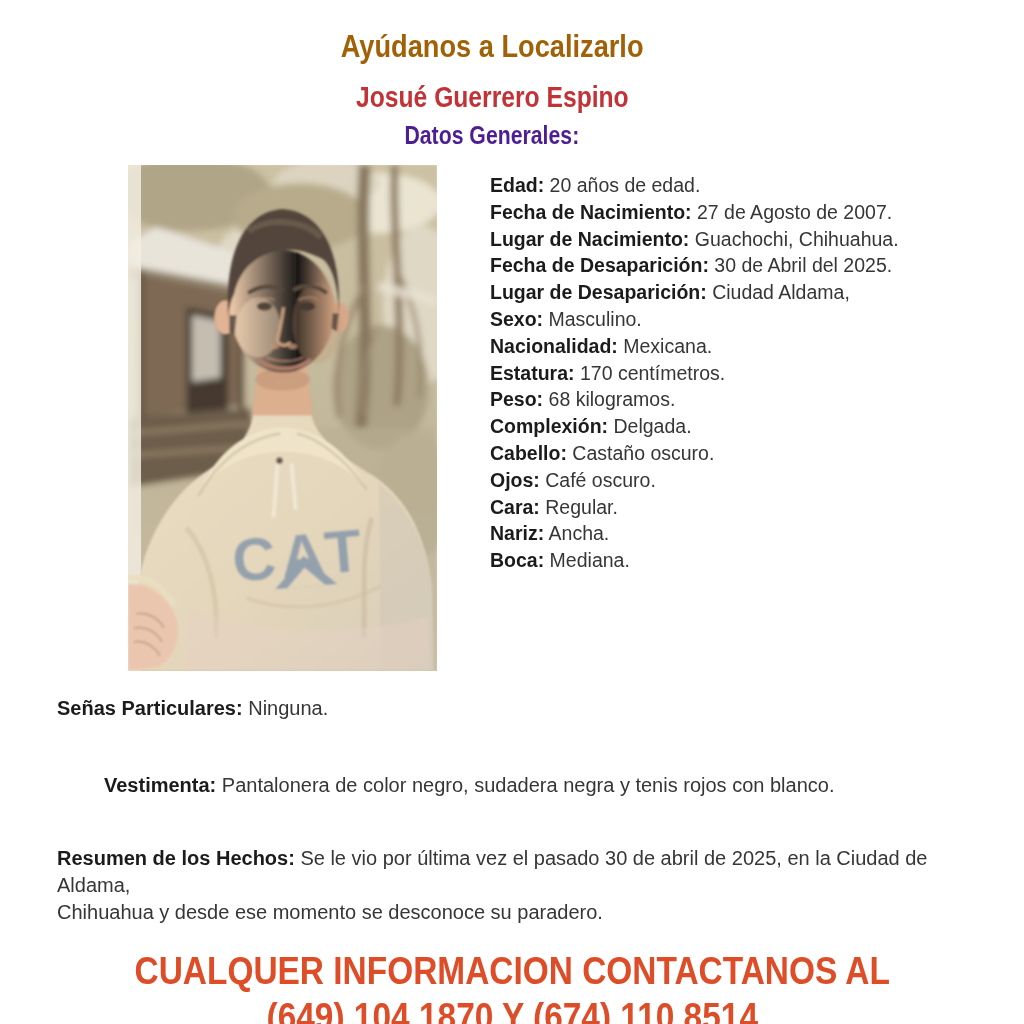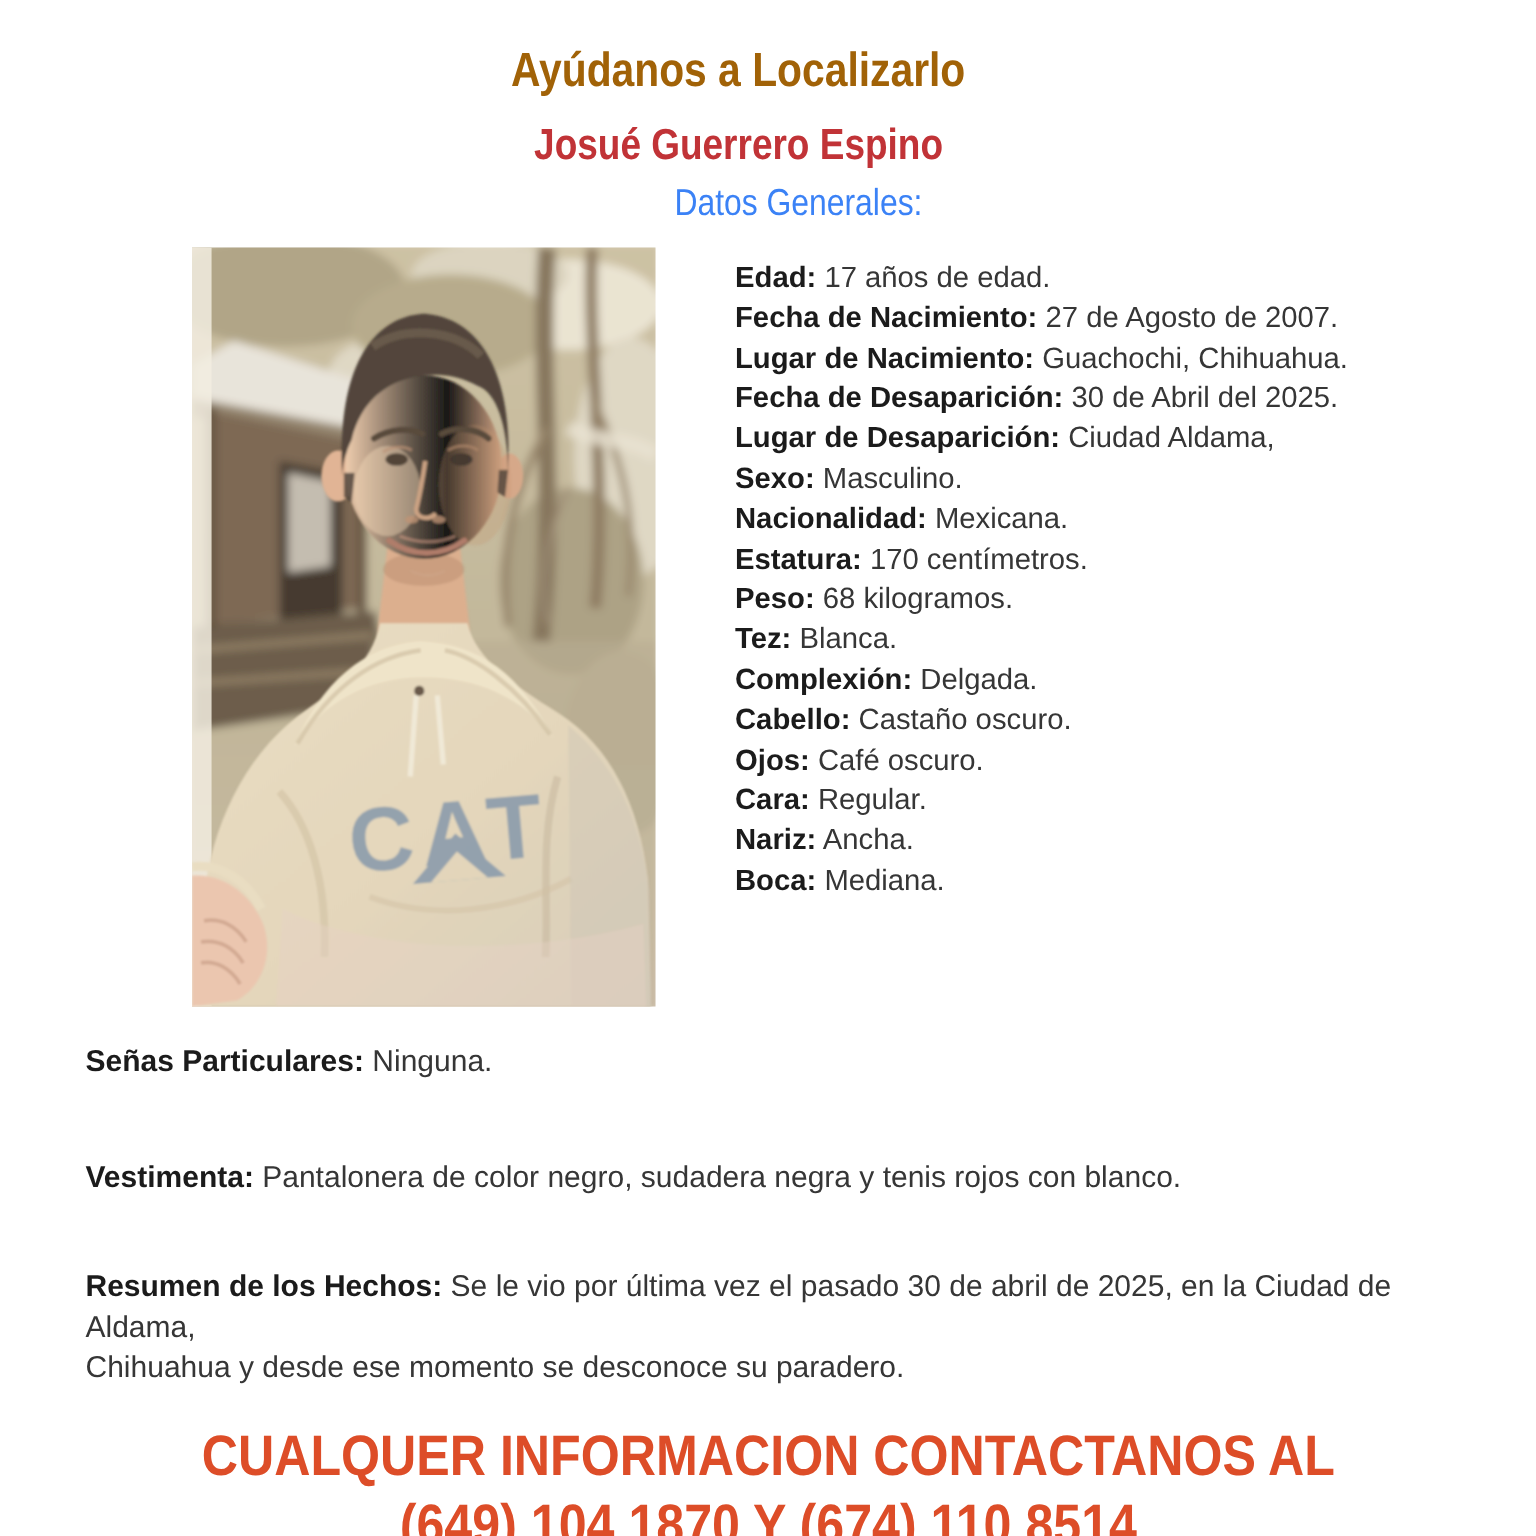"Datos Generales:" .section-head { color: #3b82f6 -> #4c1d95; font-weight: normal -> bold; padding-left: 40px -> none }
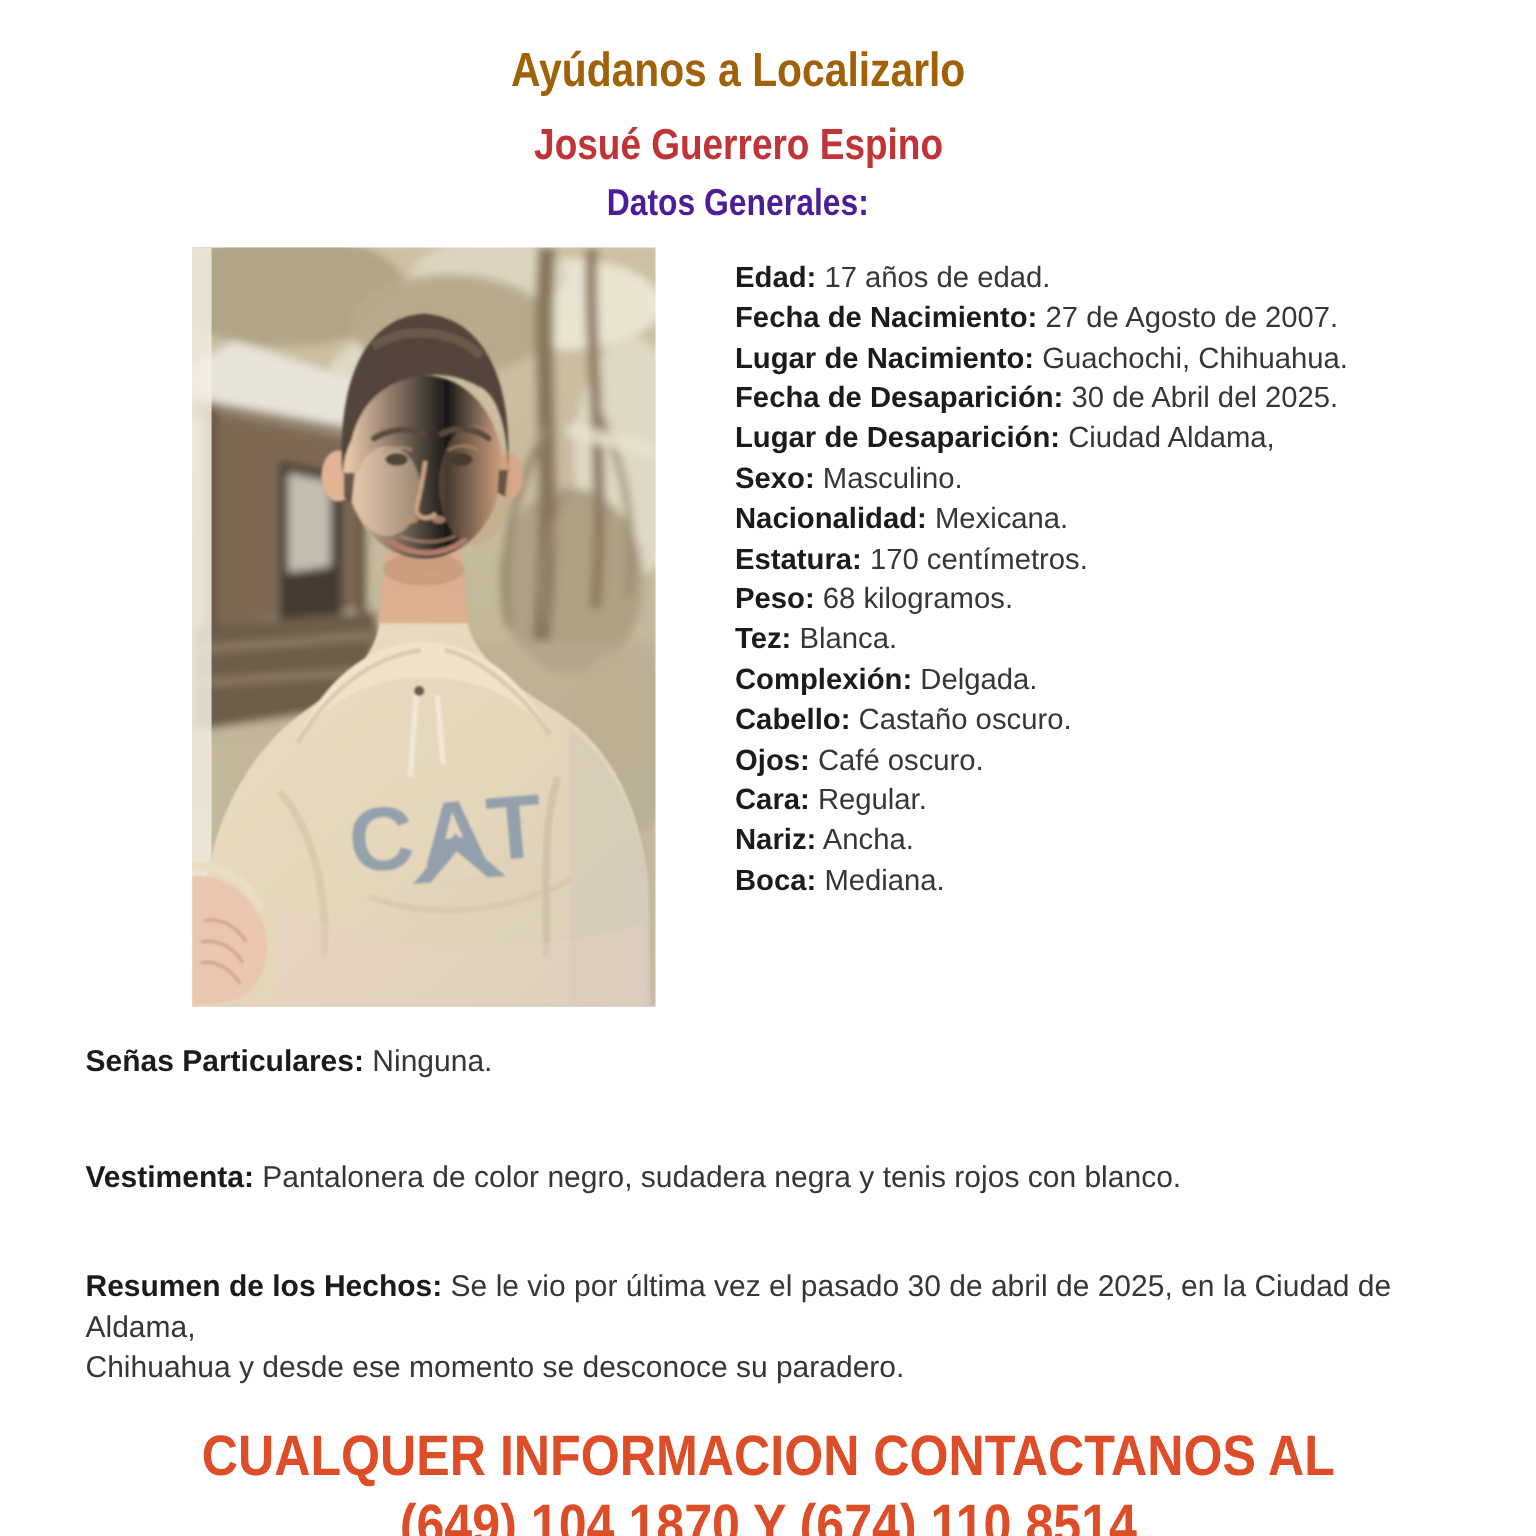"17 años de edad." span.val { text: 17 -> 20 }
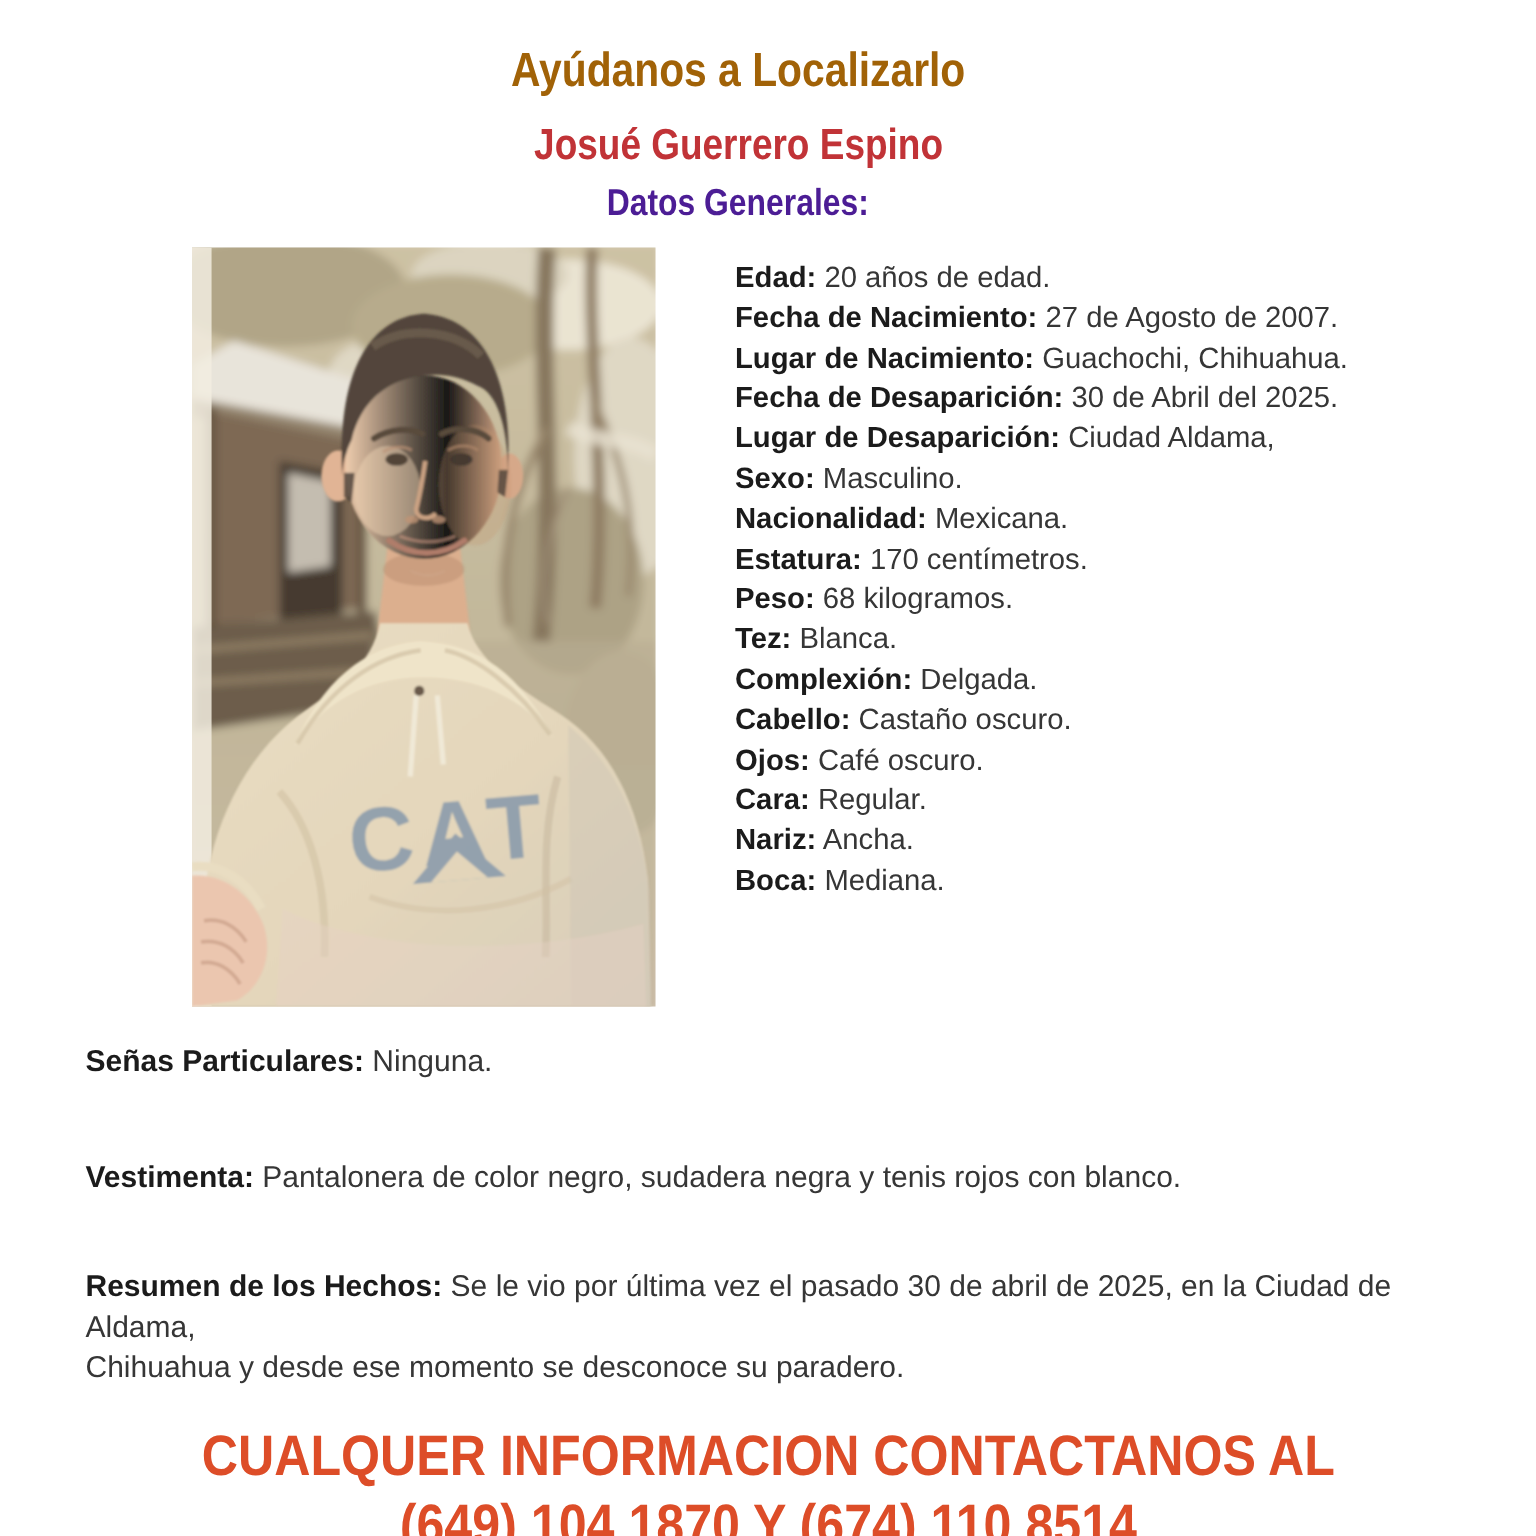"Tez: Blanca." div.row { html: <div><span>Tez:</span> <span>Blanca.</span></div> -> none }
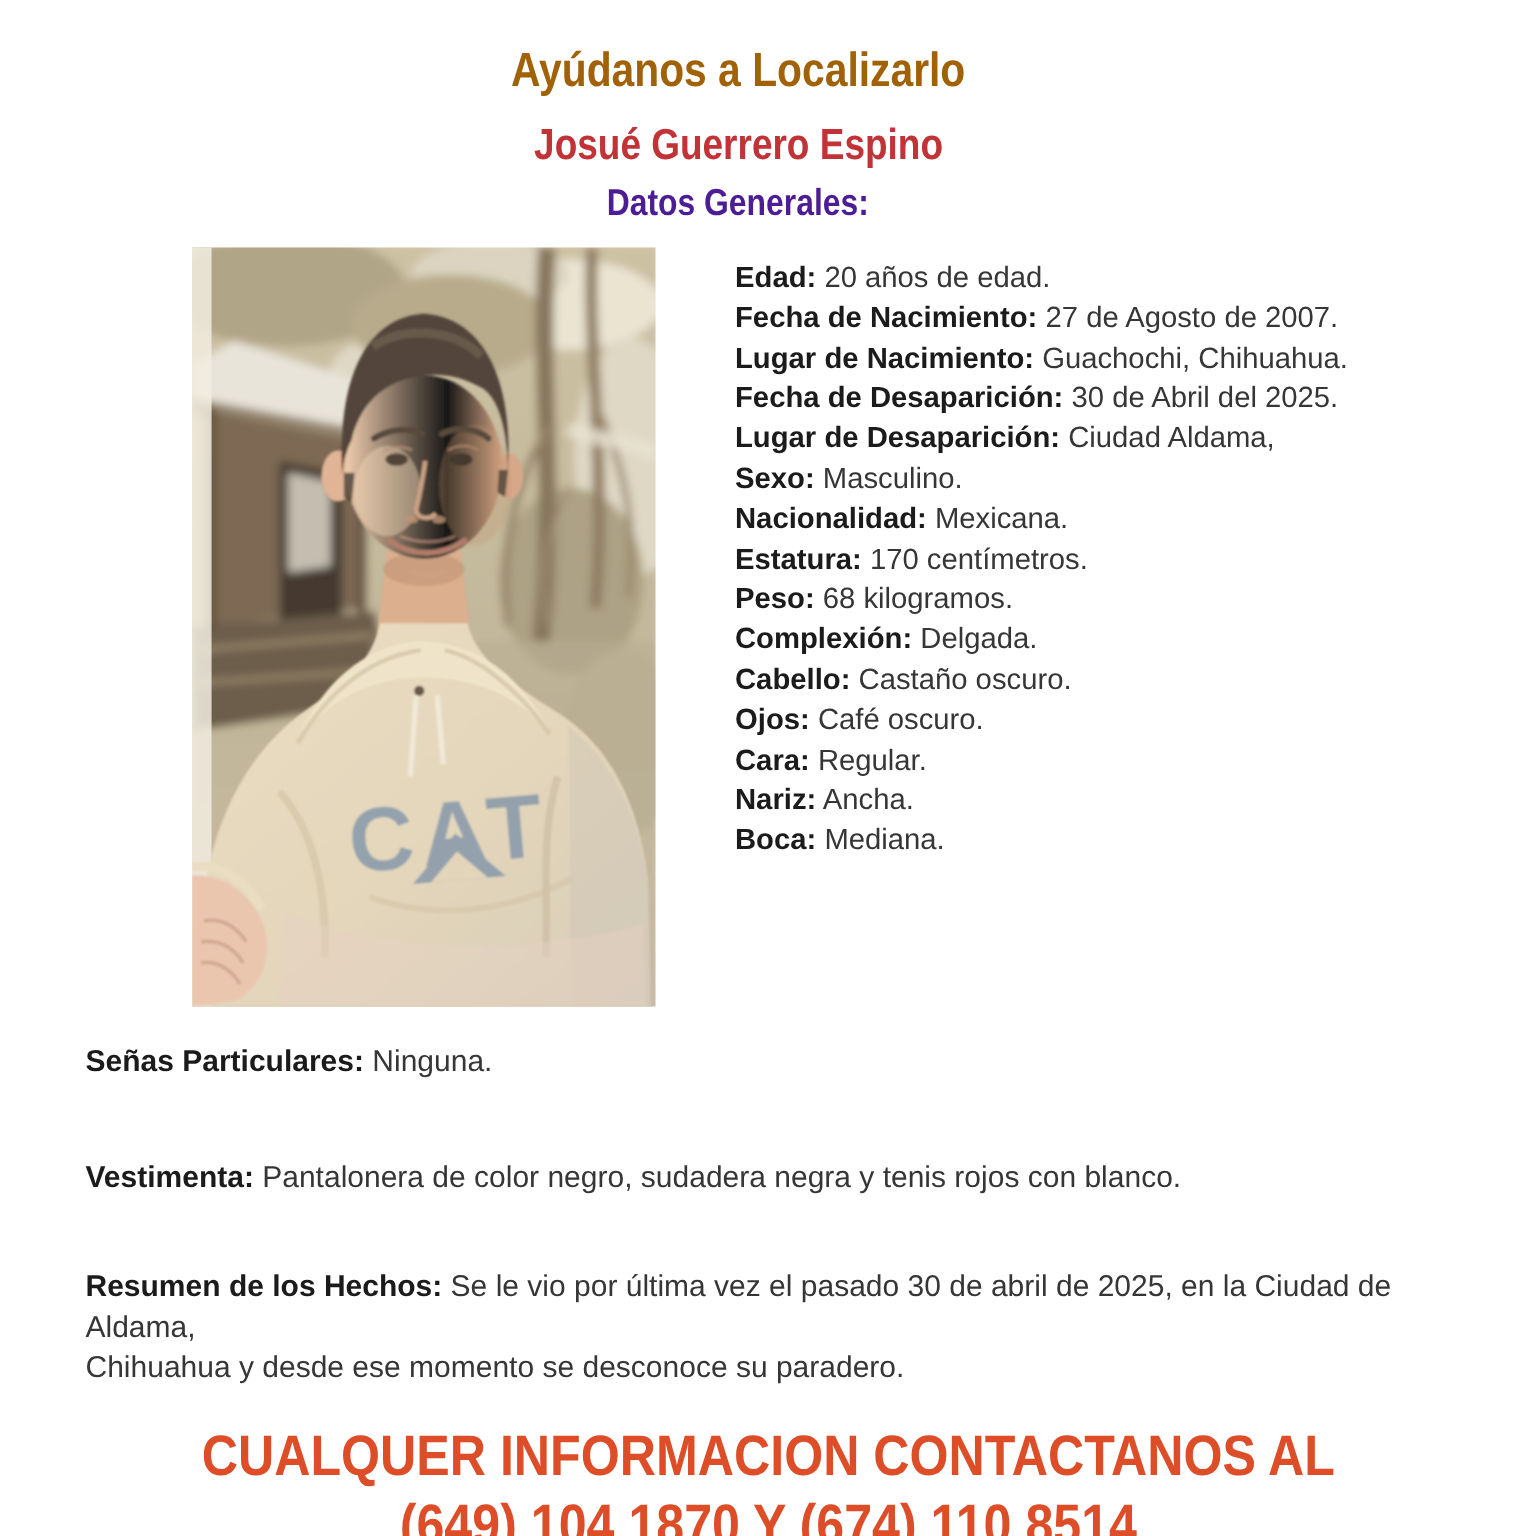"Vestimenta: Pantalonera de color negro," .vestimenta { margin-left: none -> 47px }
